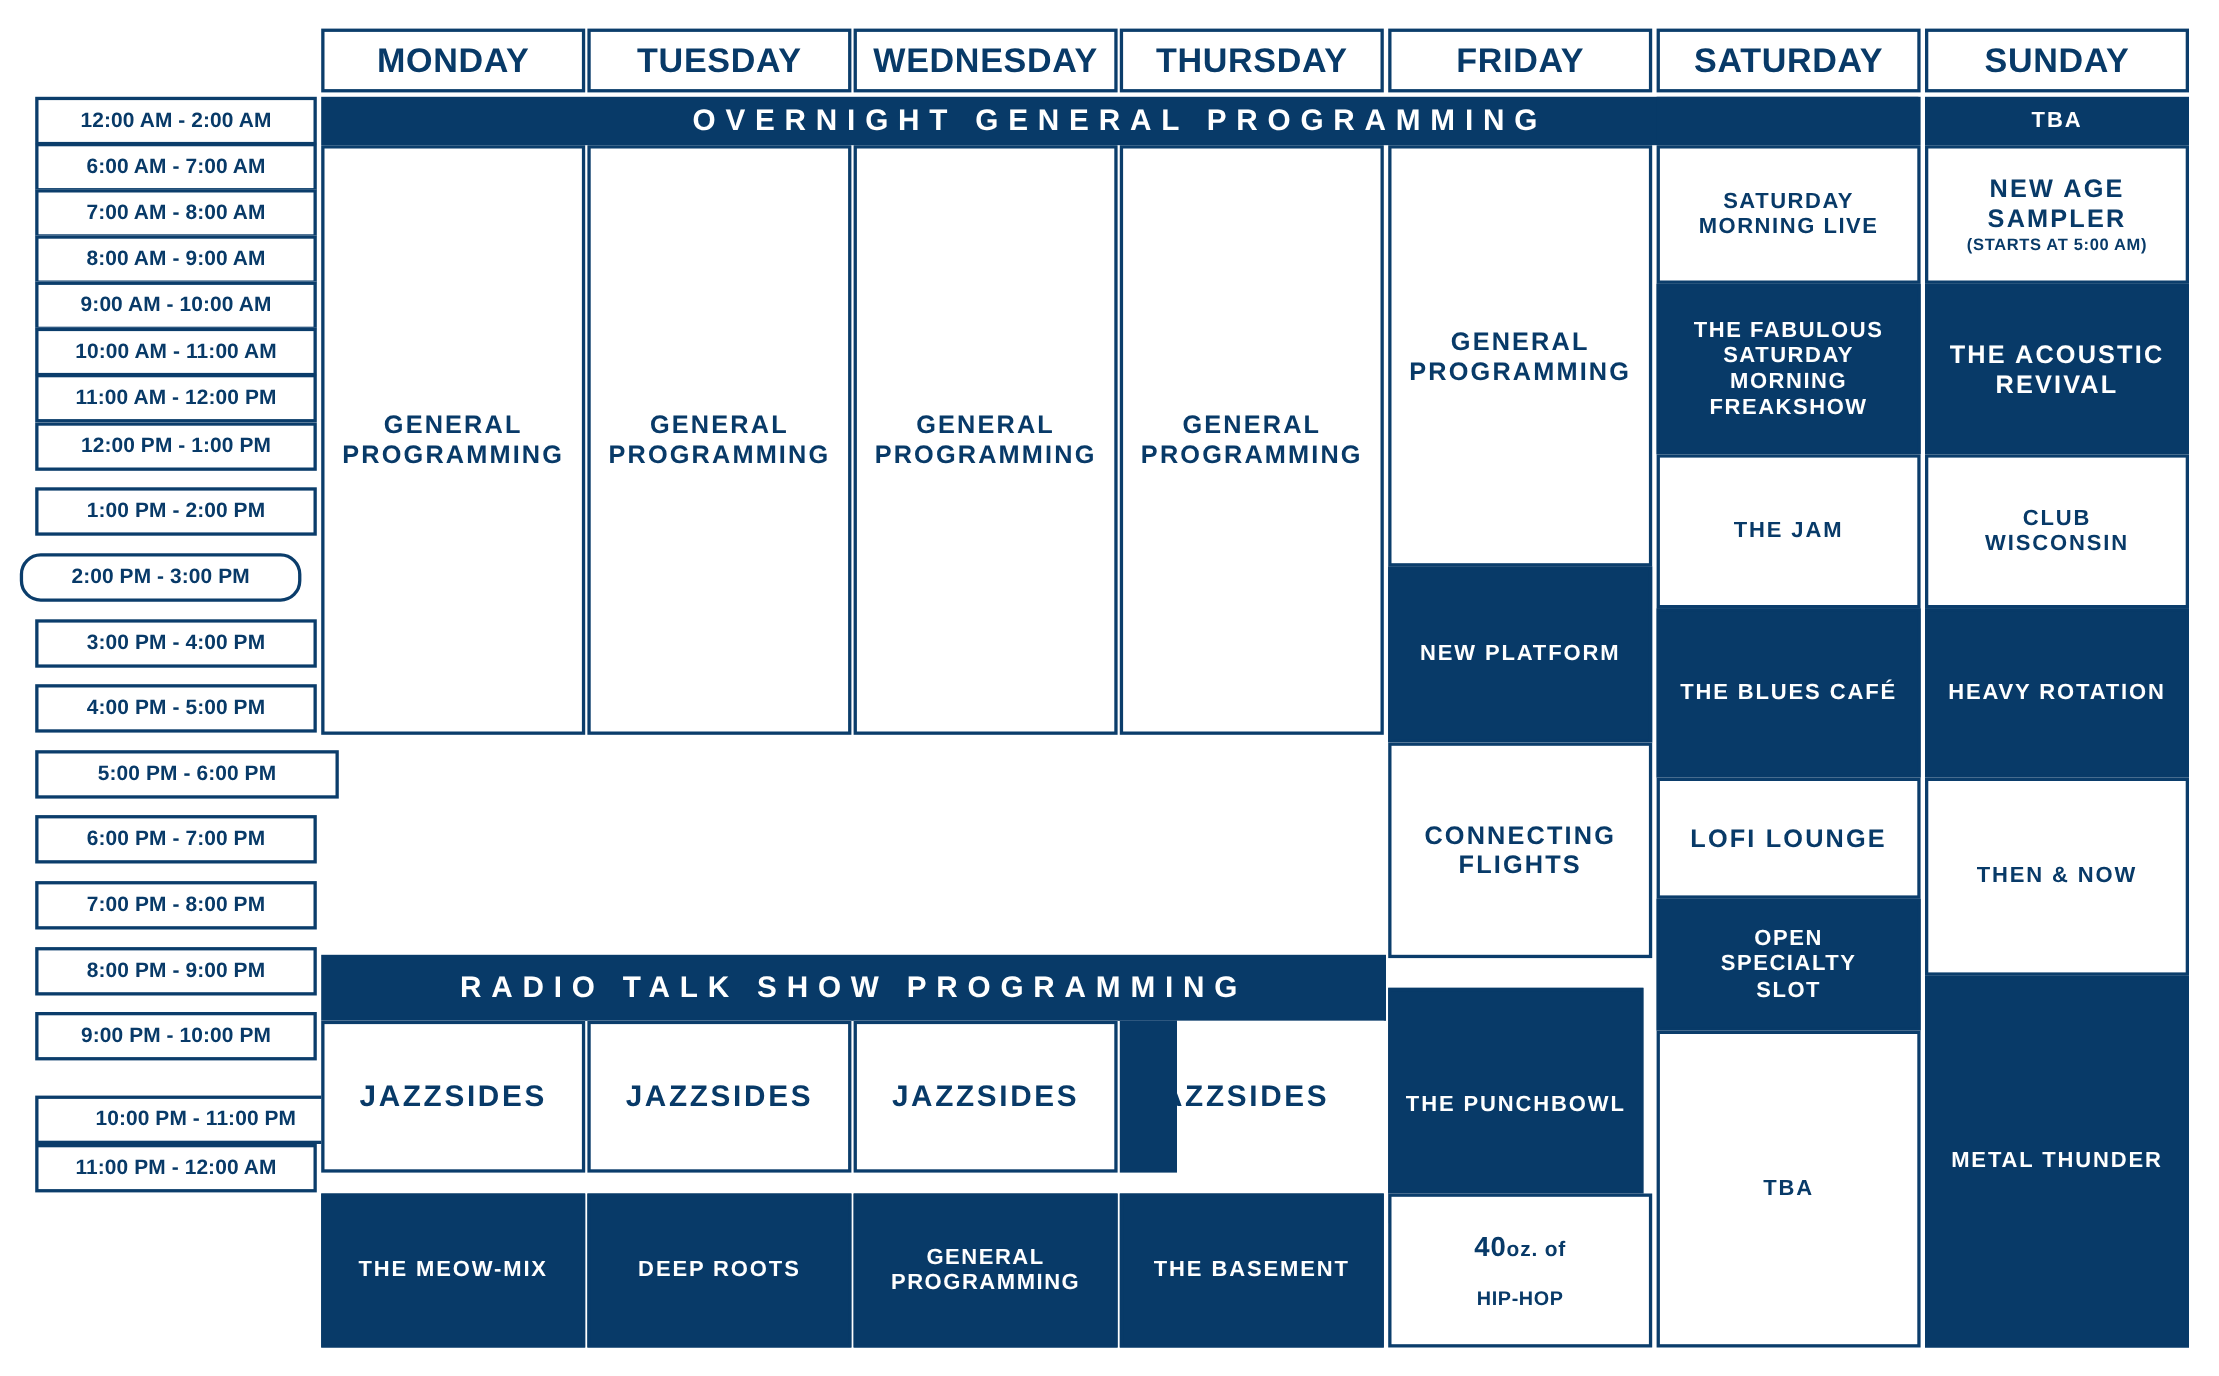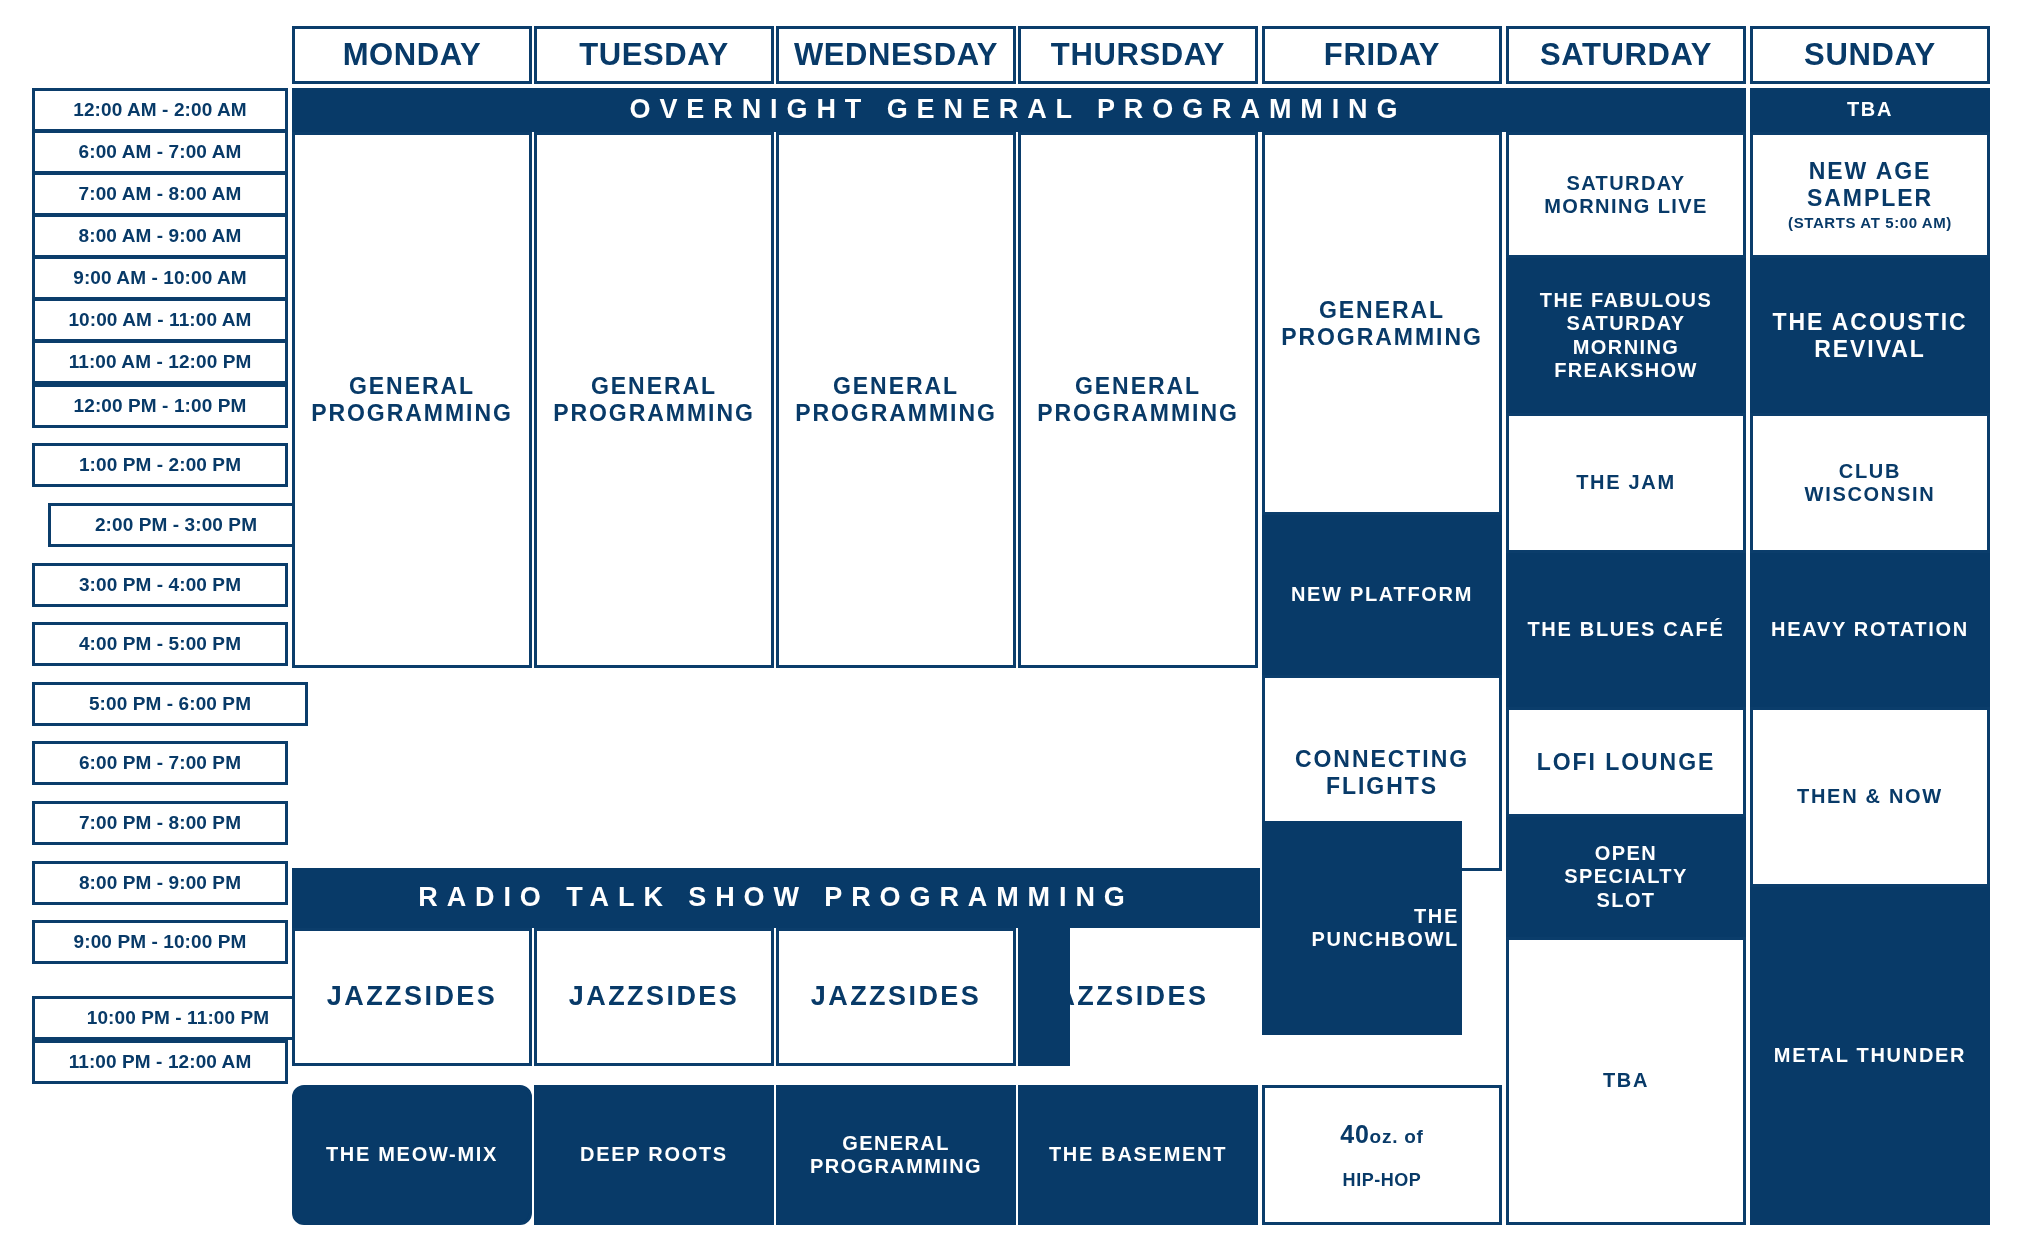"2:00 PM - 3:00 PM" div.cellbox { border-radius: none -> 19px; left: 48px -> 18px }
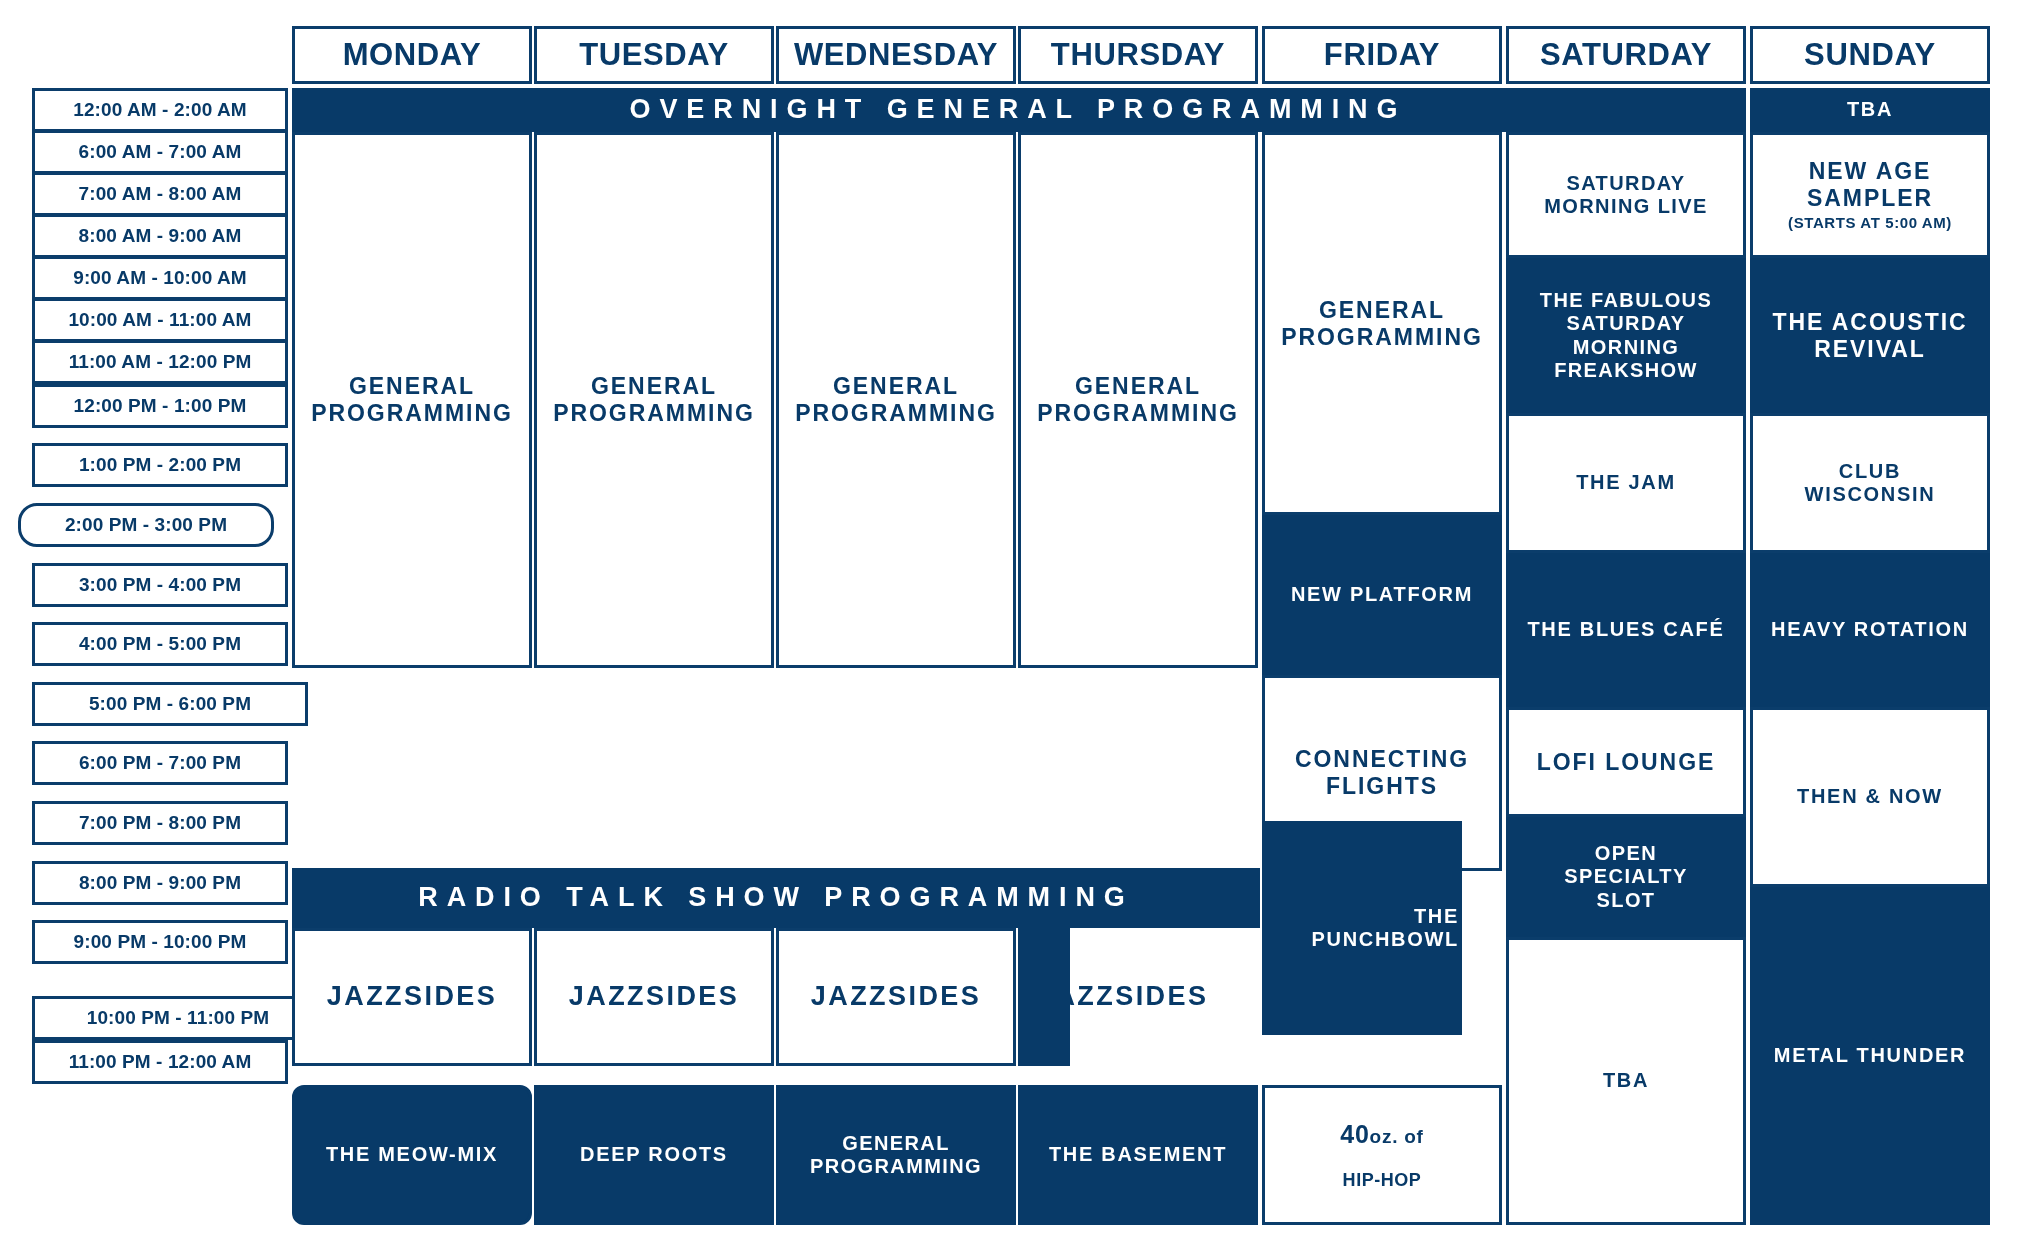"THE PUNCHBOWL" div.cellbox { top: 821px -> 898px; width: 200px -> 232px }
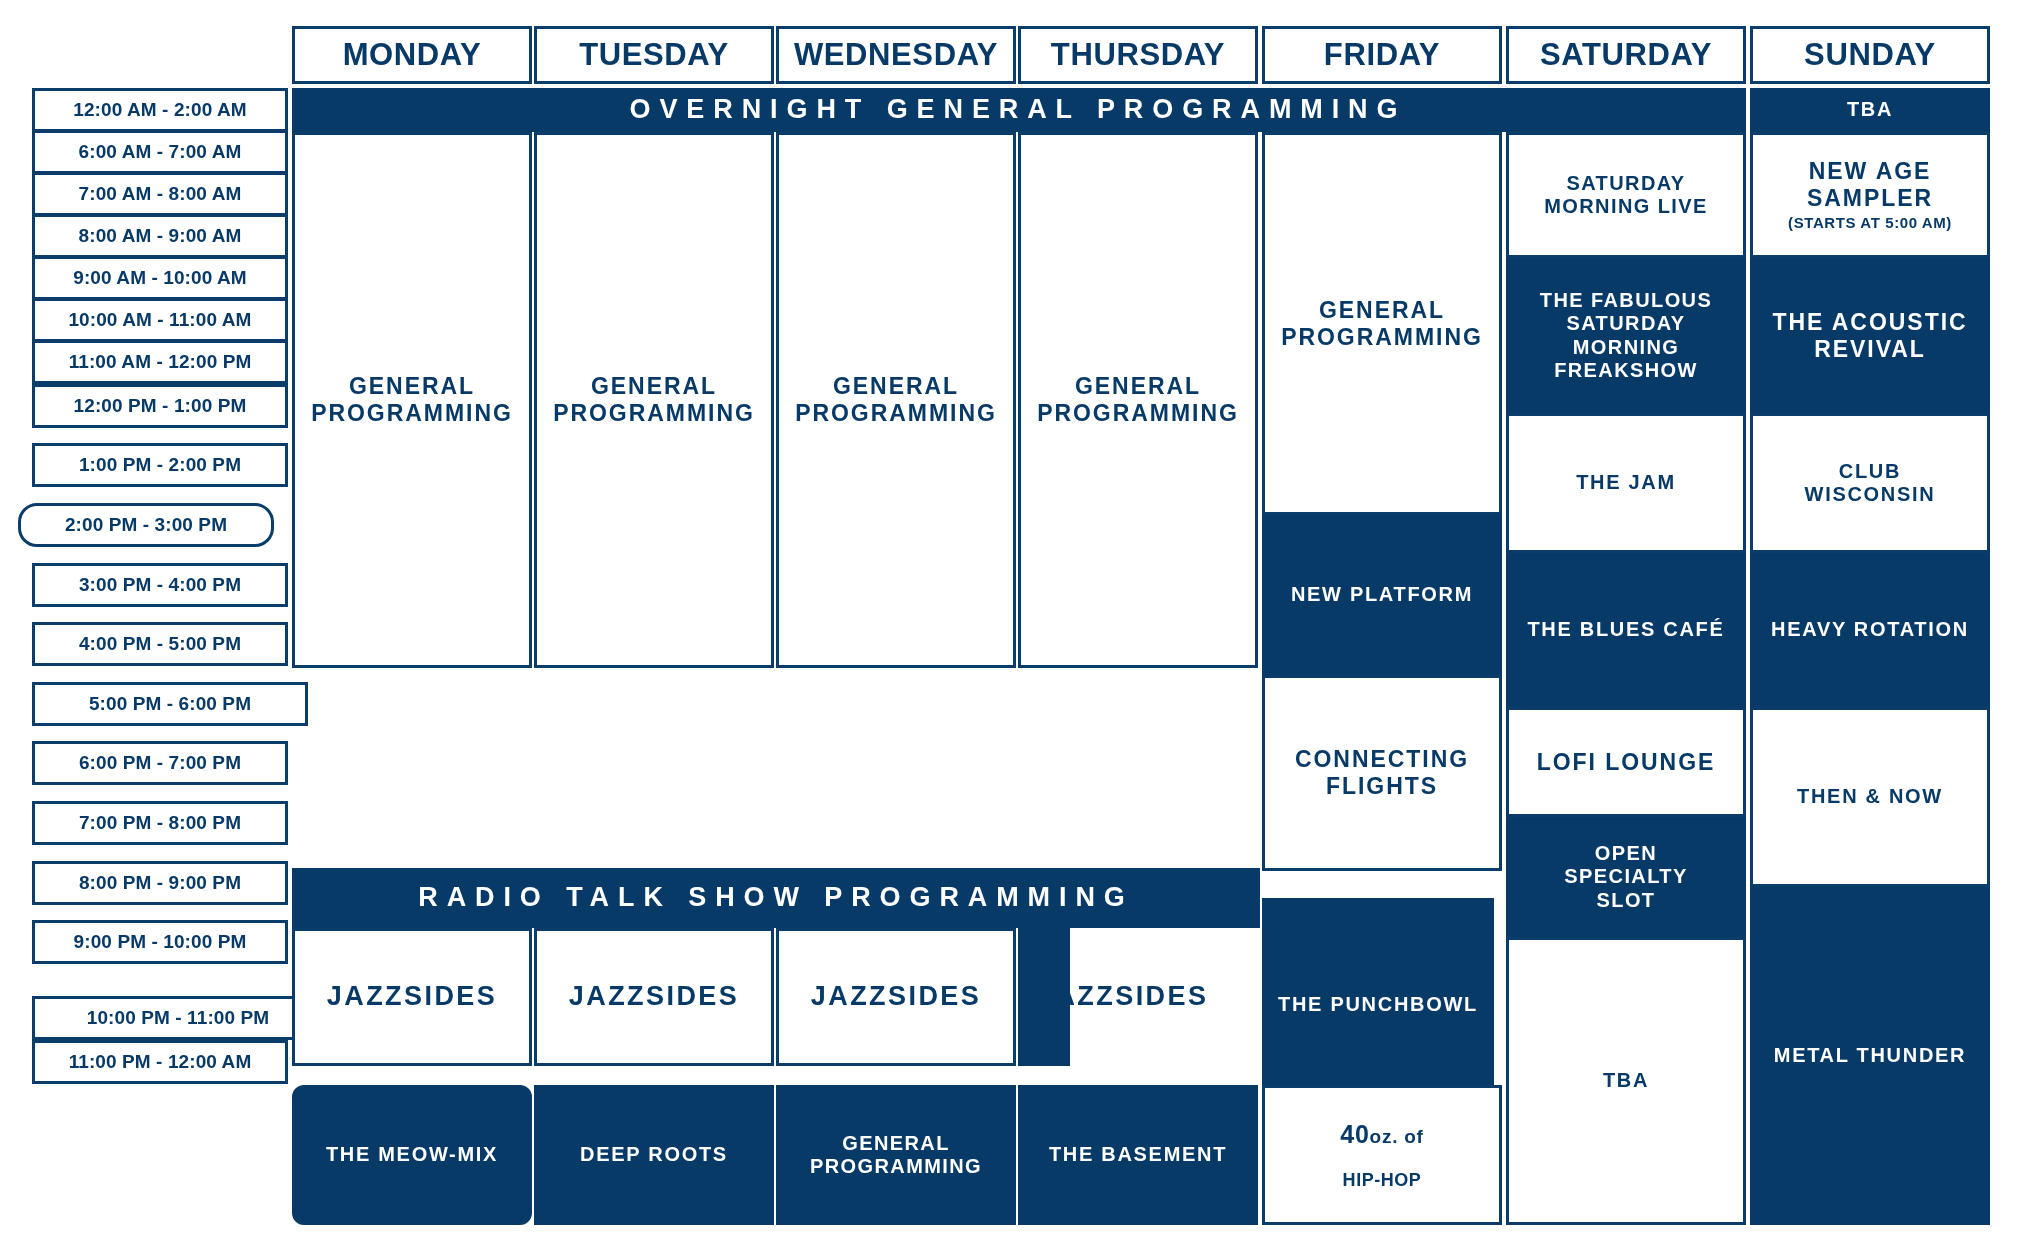"THE MEOW-MIX" div.cellbox { border-radius: 12px -> none }
